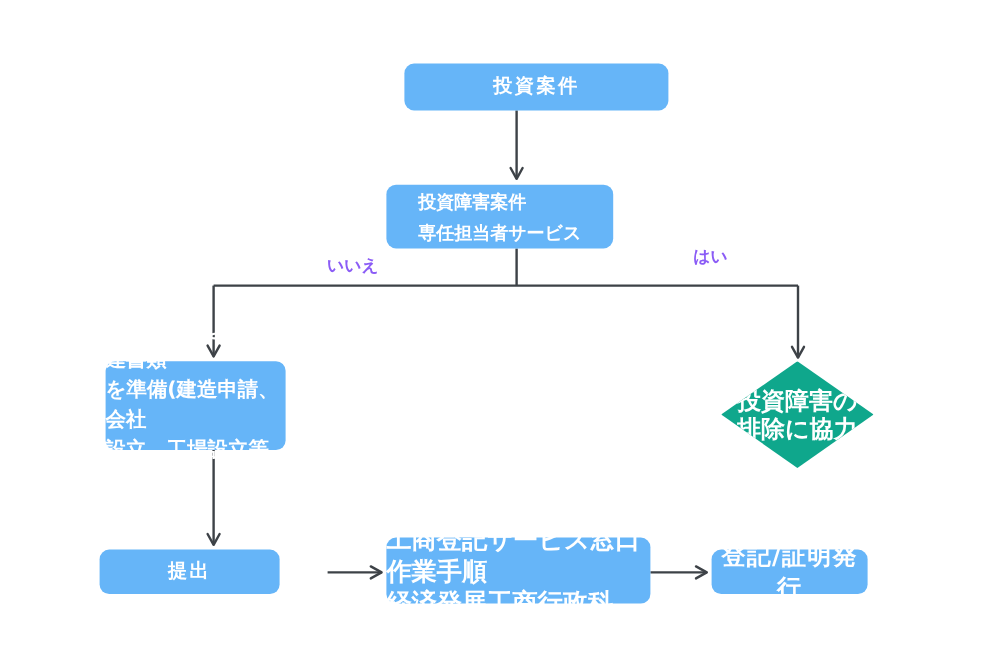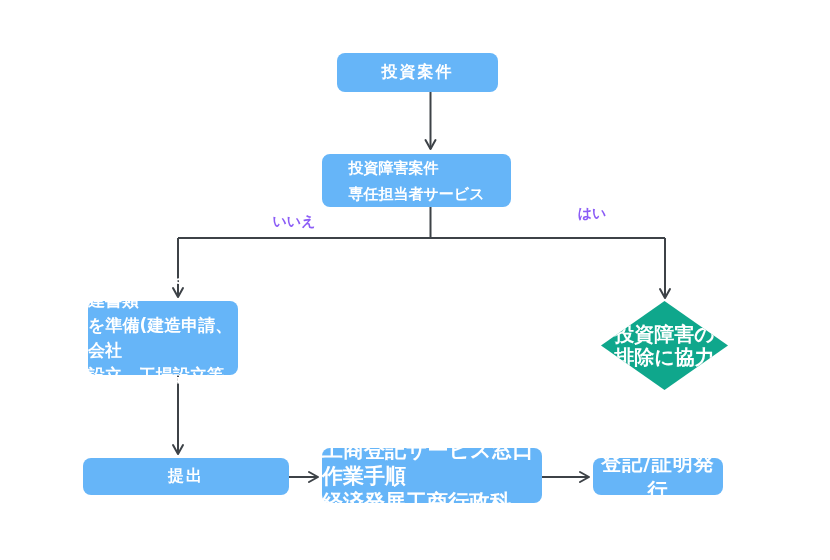"投資案件" .n-start { width: 161px -> 220px }
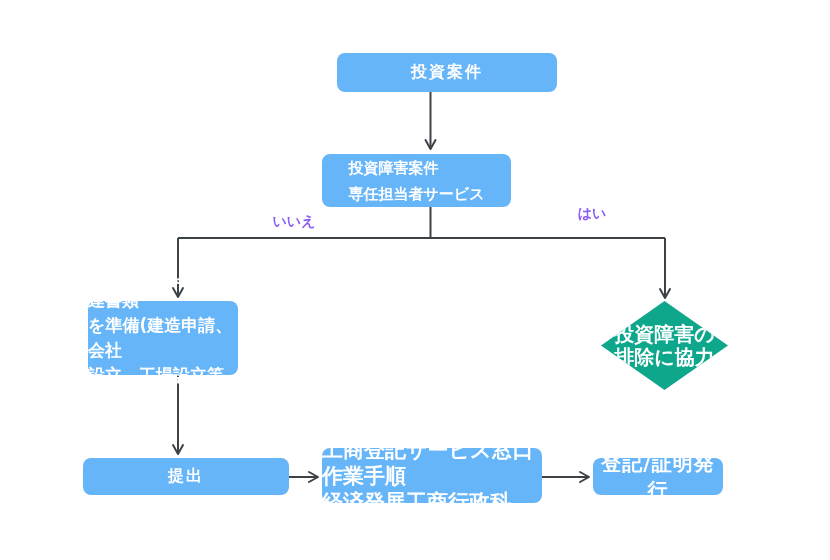"提出" .n-submit { width: 206px -> 150px }
